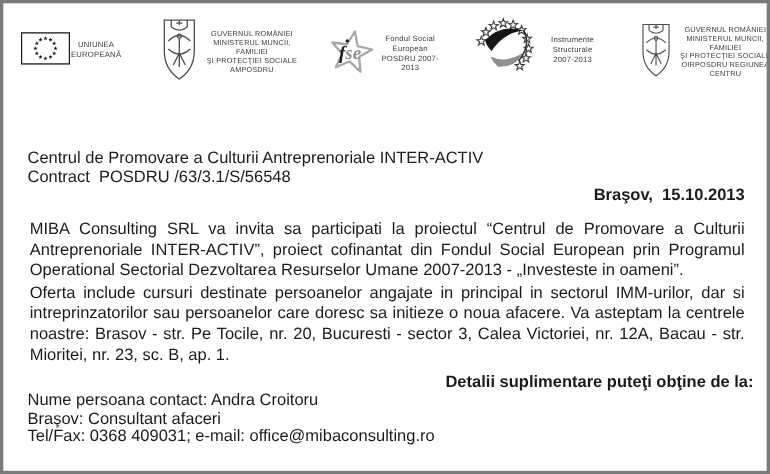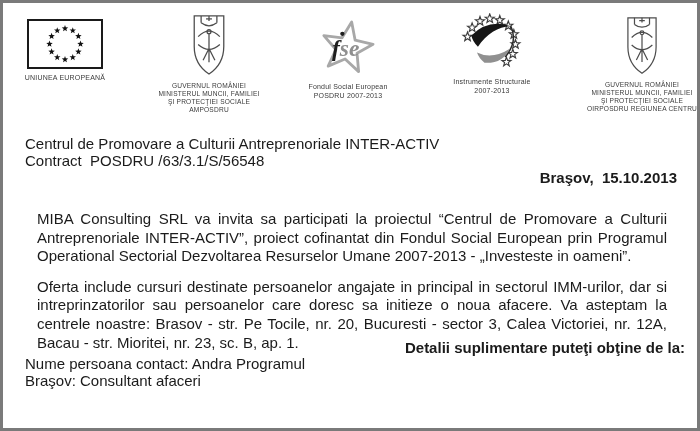"fse" .logo-col { flex-direction: column -> row }
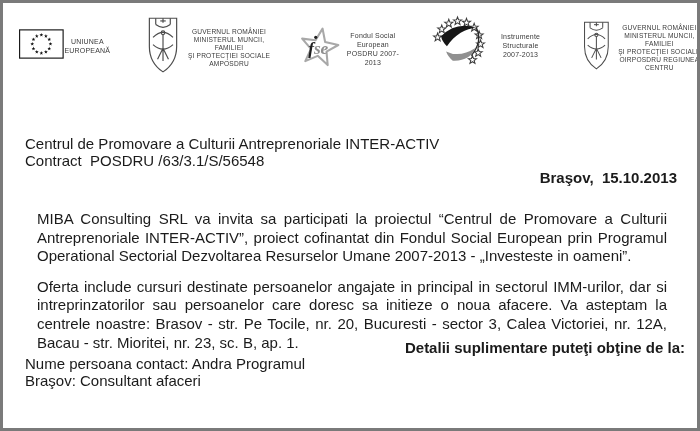"MIBA Consulting SRL va invita" .body-block p { margin: 12px -> 2px }
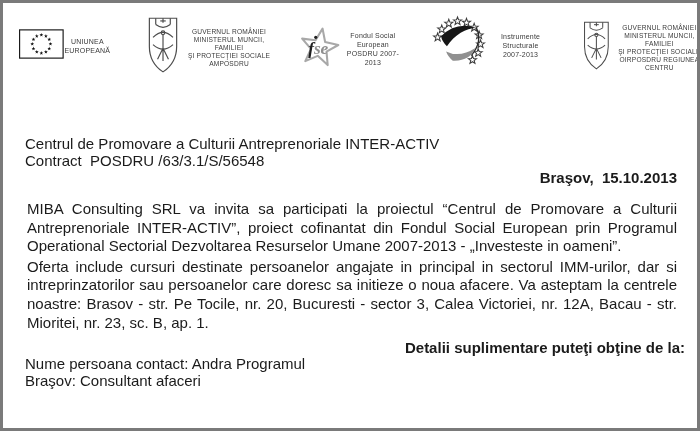"Nume persoana contact: Andra Programul" div { text: Programul -> Croitoru }
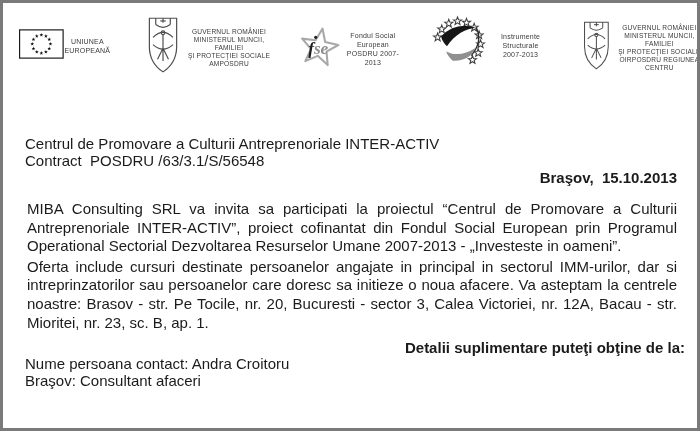"Tel/Fax: 0368 409031; e-mail:" div { html: none -> <div>Tel/Fax: 0368 409031; e-mail: office@mibaconsulting.ro</div> }
